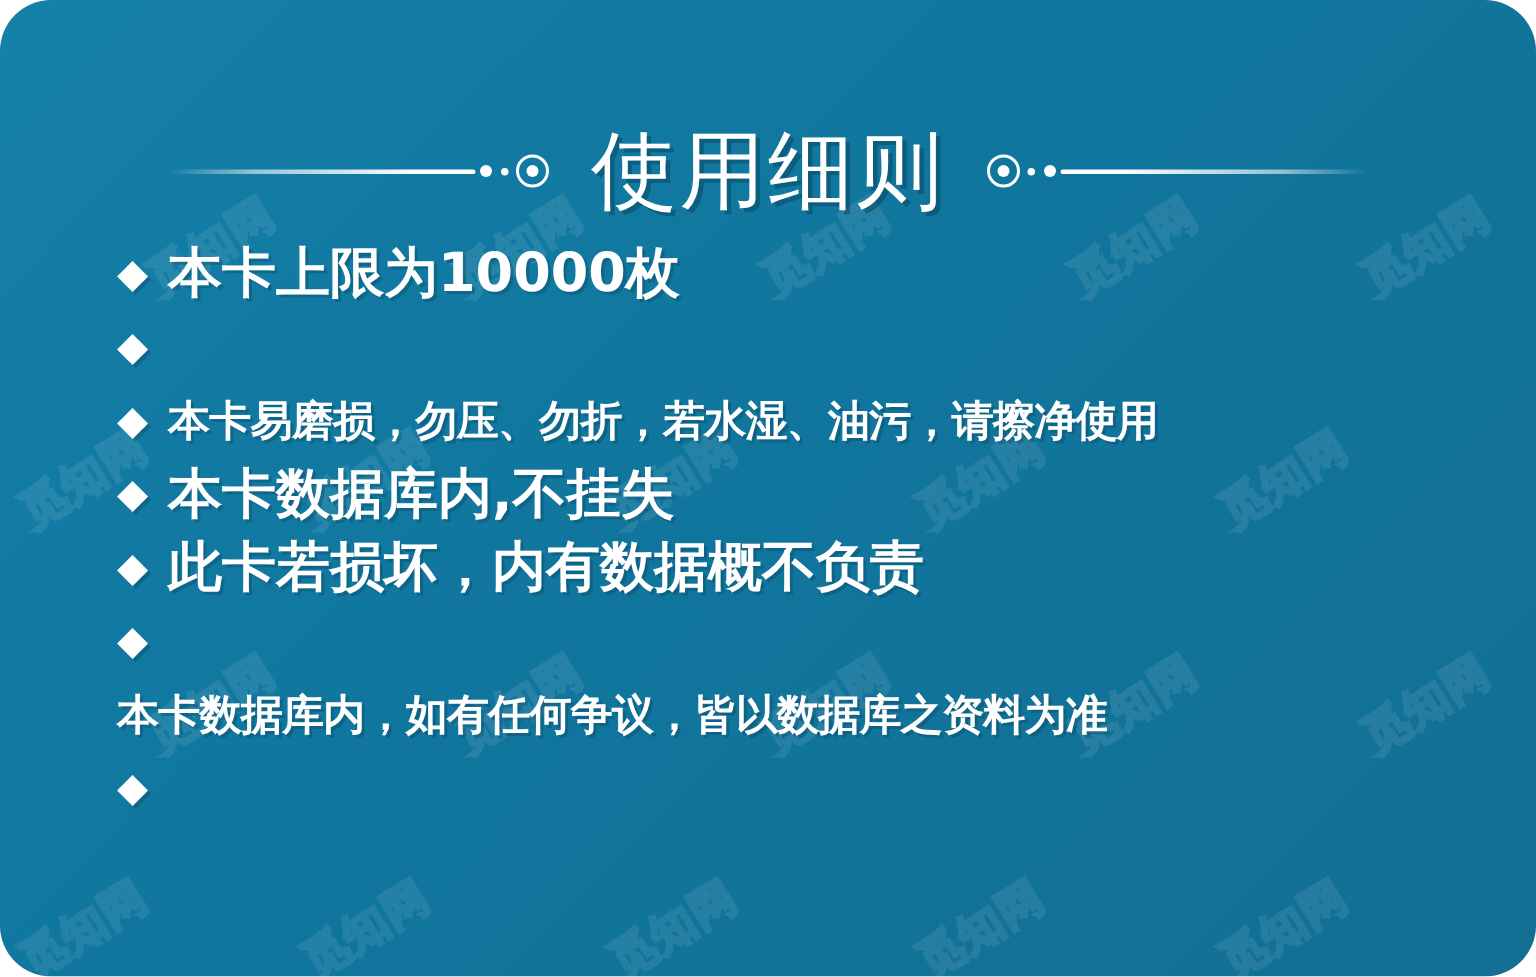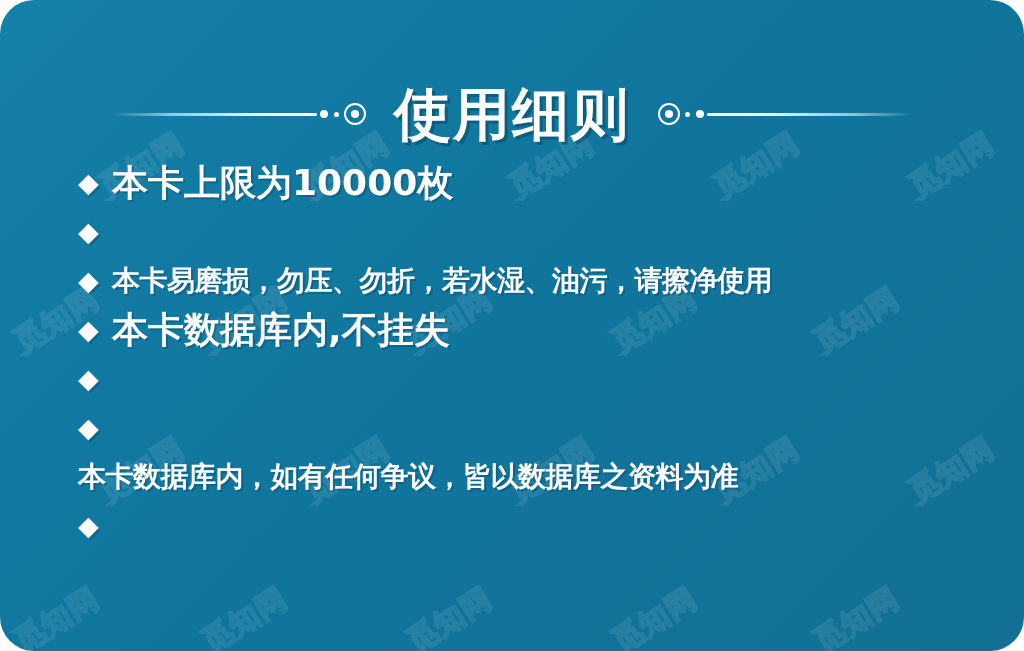"使用细则" #title { font-weight: 700 -> 400 }
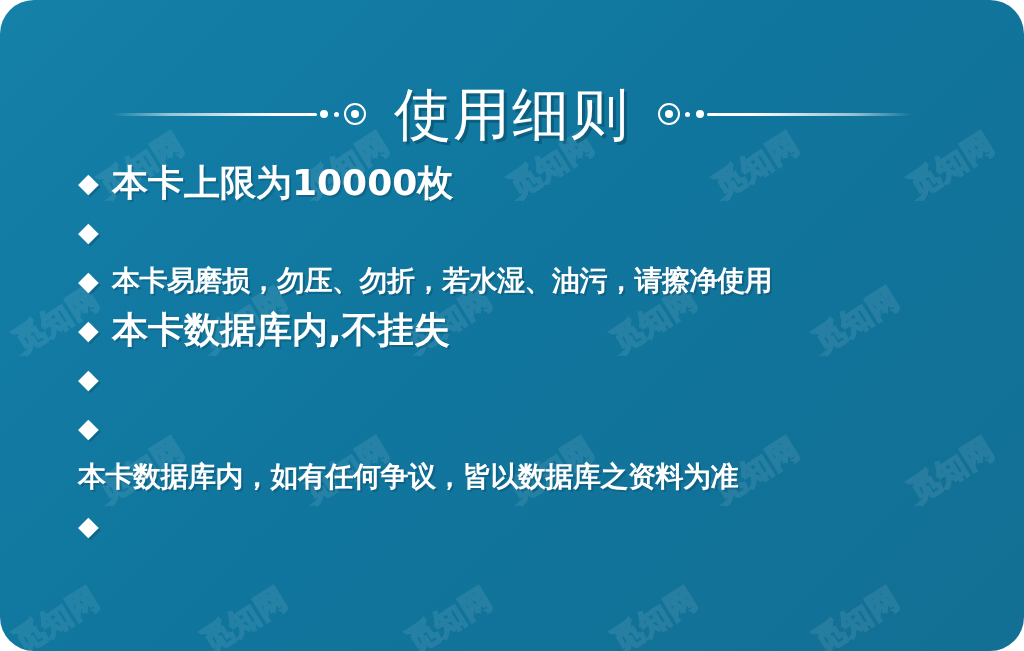"此卡若损坏，内有数据概不负责" span.rule-text { html: none -> <span>此卡若损坏，内有数据概不负责</span> }
